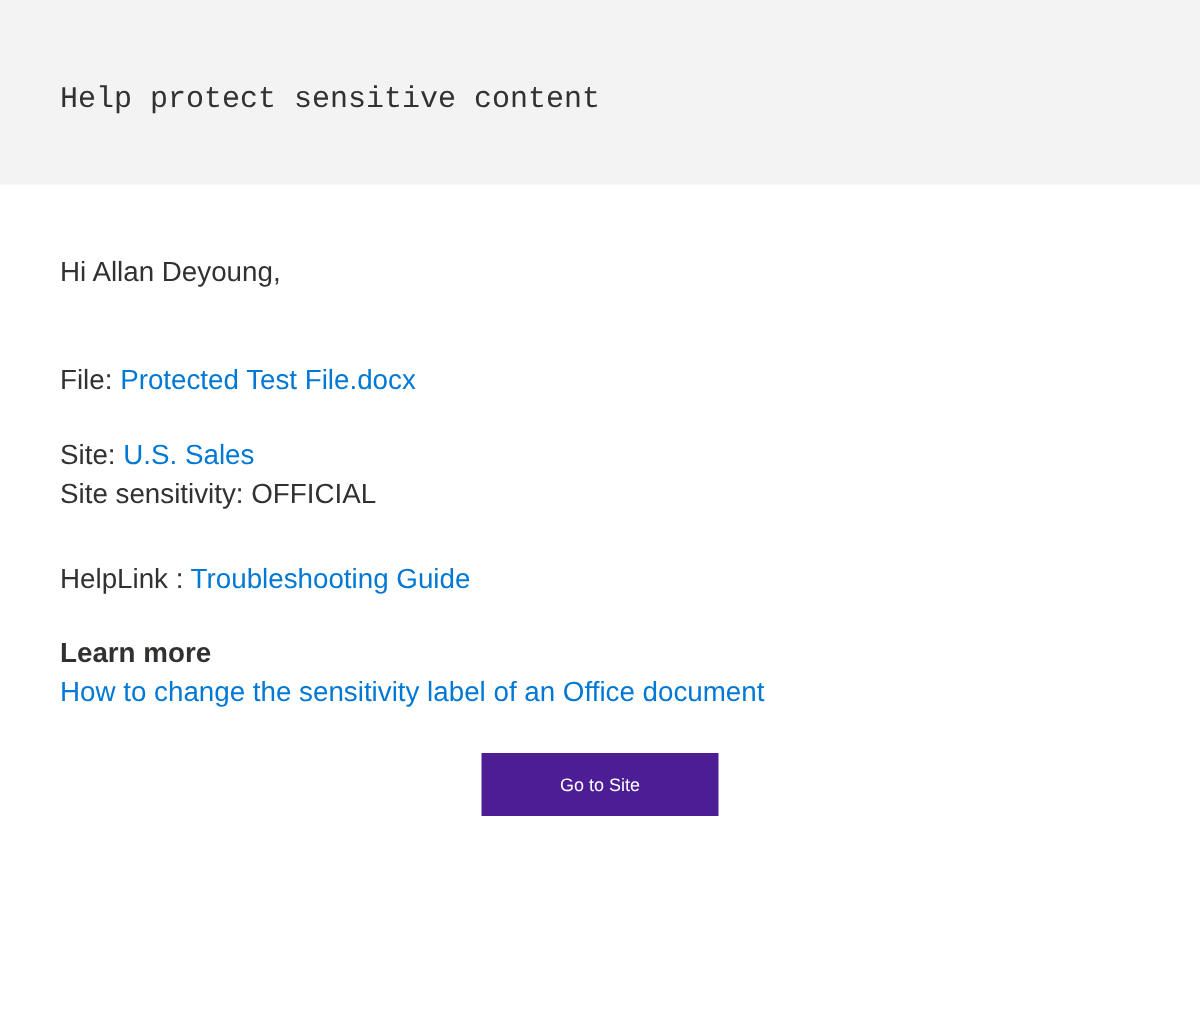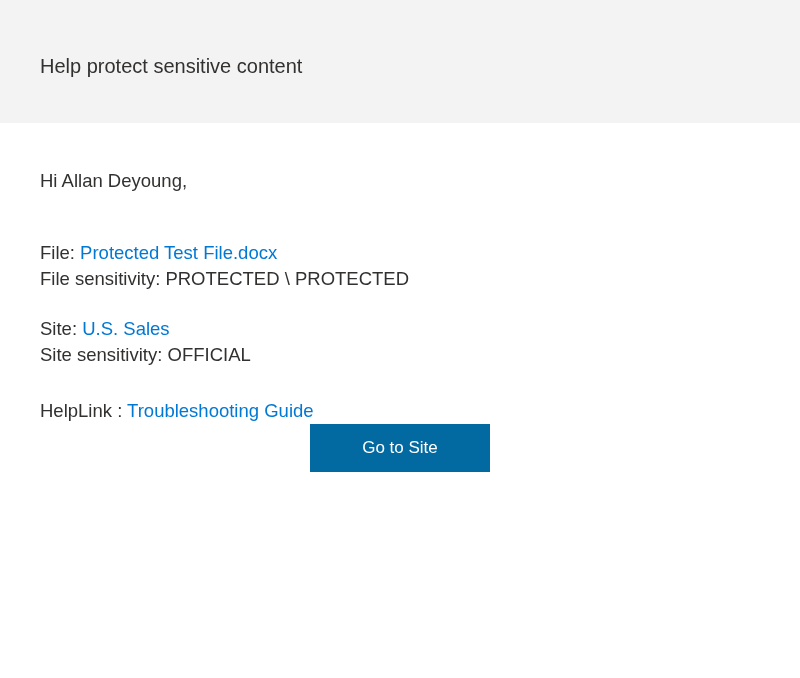"Help protect sensitive content" .header-title { font-family: none -> Liberation Mono, monospace }
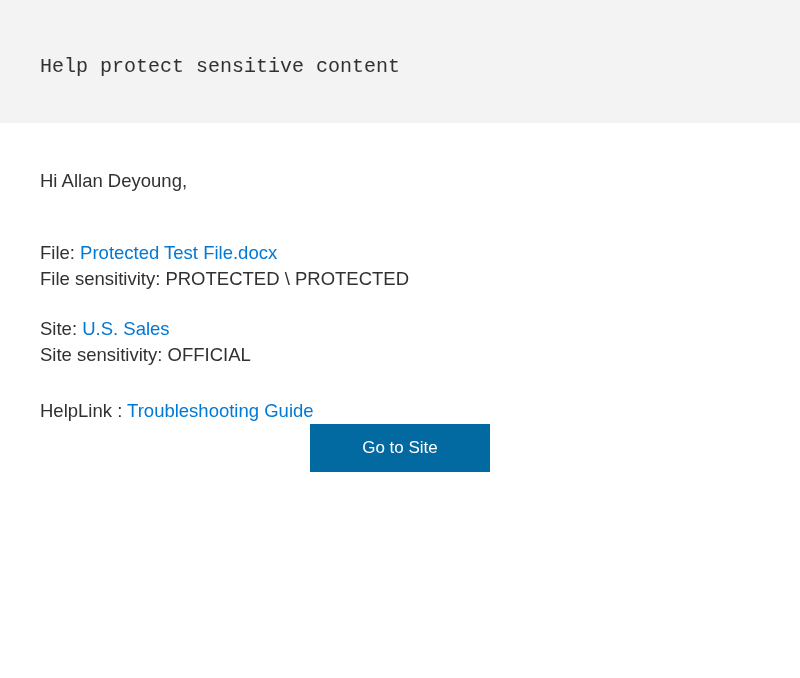"File sensitivity: PROTECTED \ PROTECTED" div { html: <div> <span>File sensitivity: </span><span>PROTECTED \ PROTECTED</span> </div> -> none }
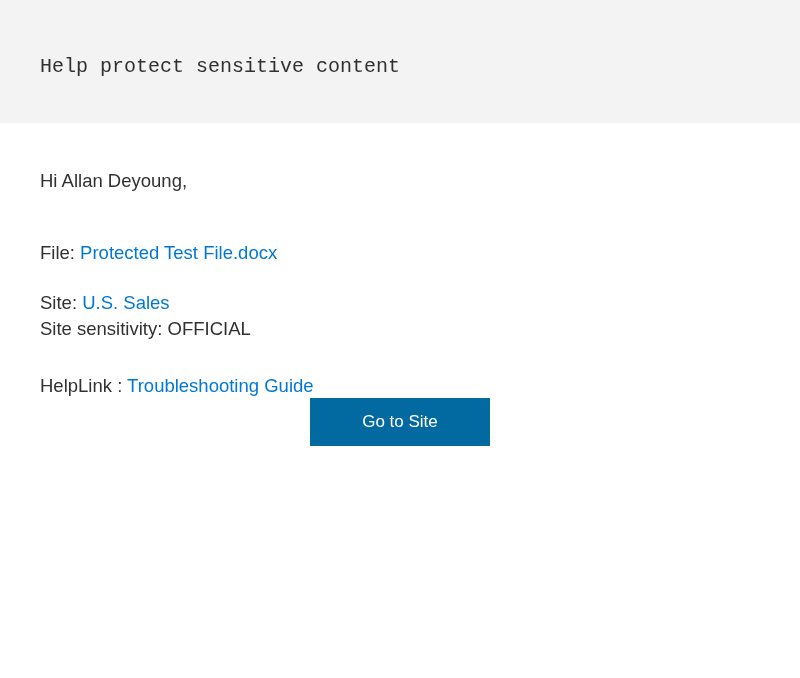"HelpLink : Troubleshooting Guide" .help-block { margin-bottom: none -> 24px }
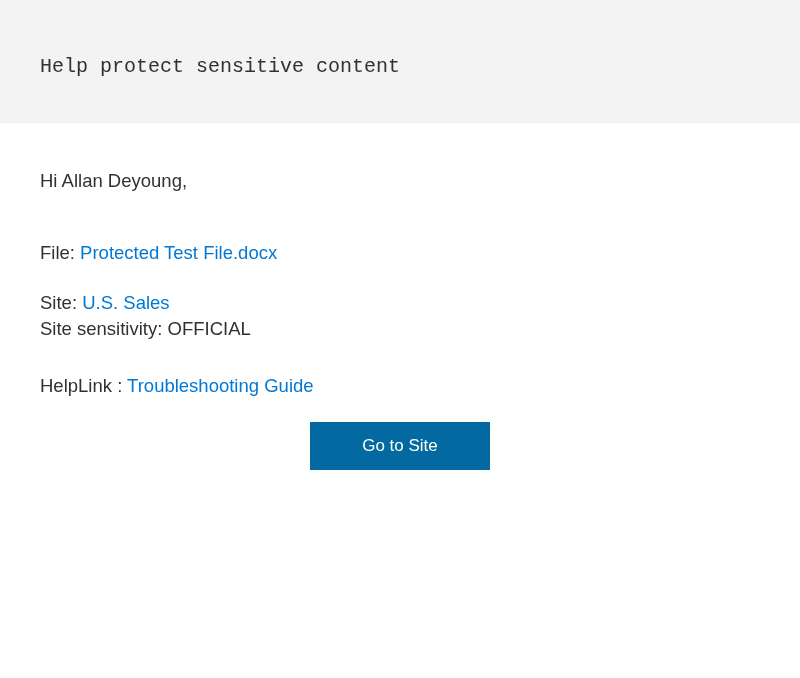"Learn more" div.learn-block { html: none -> <div> <div>Learn more</div> <div><span>How to change the sensitivity label of an Office document</span></div> </div> }
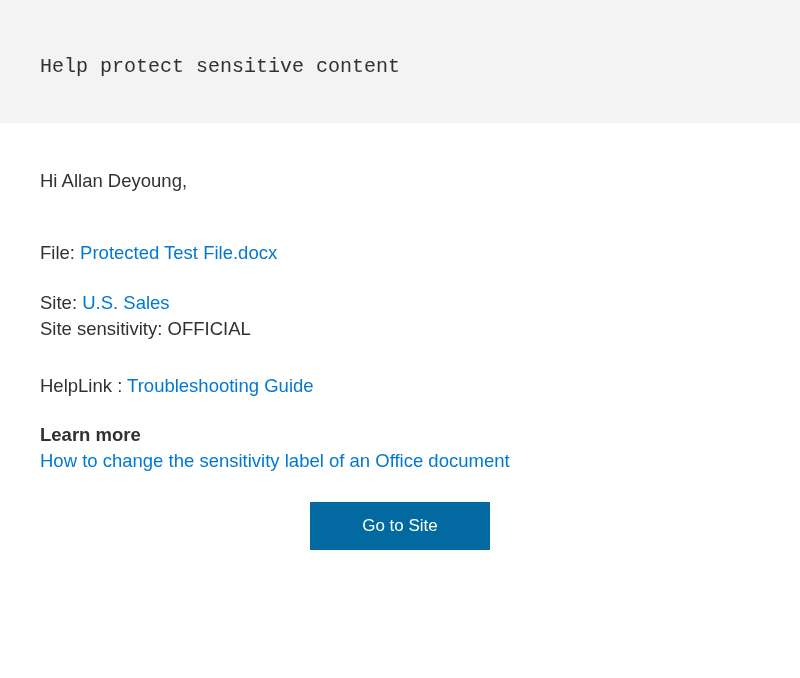"Go to Site" .primary-btn { background: #0369a1 -> #4c1d95; font-size: 17px -> 12px }
